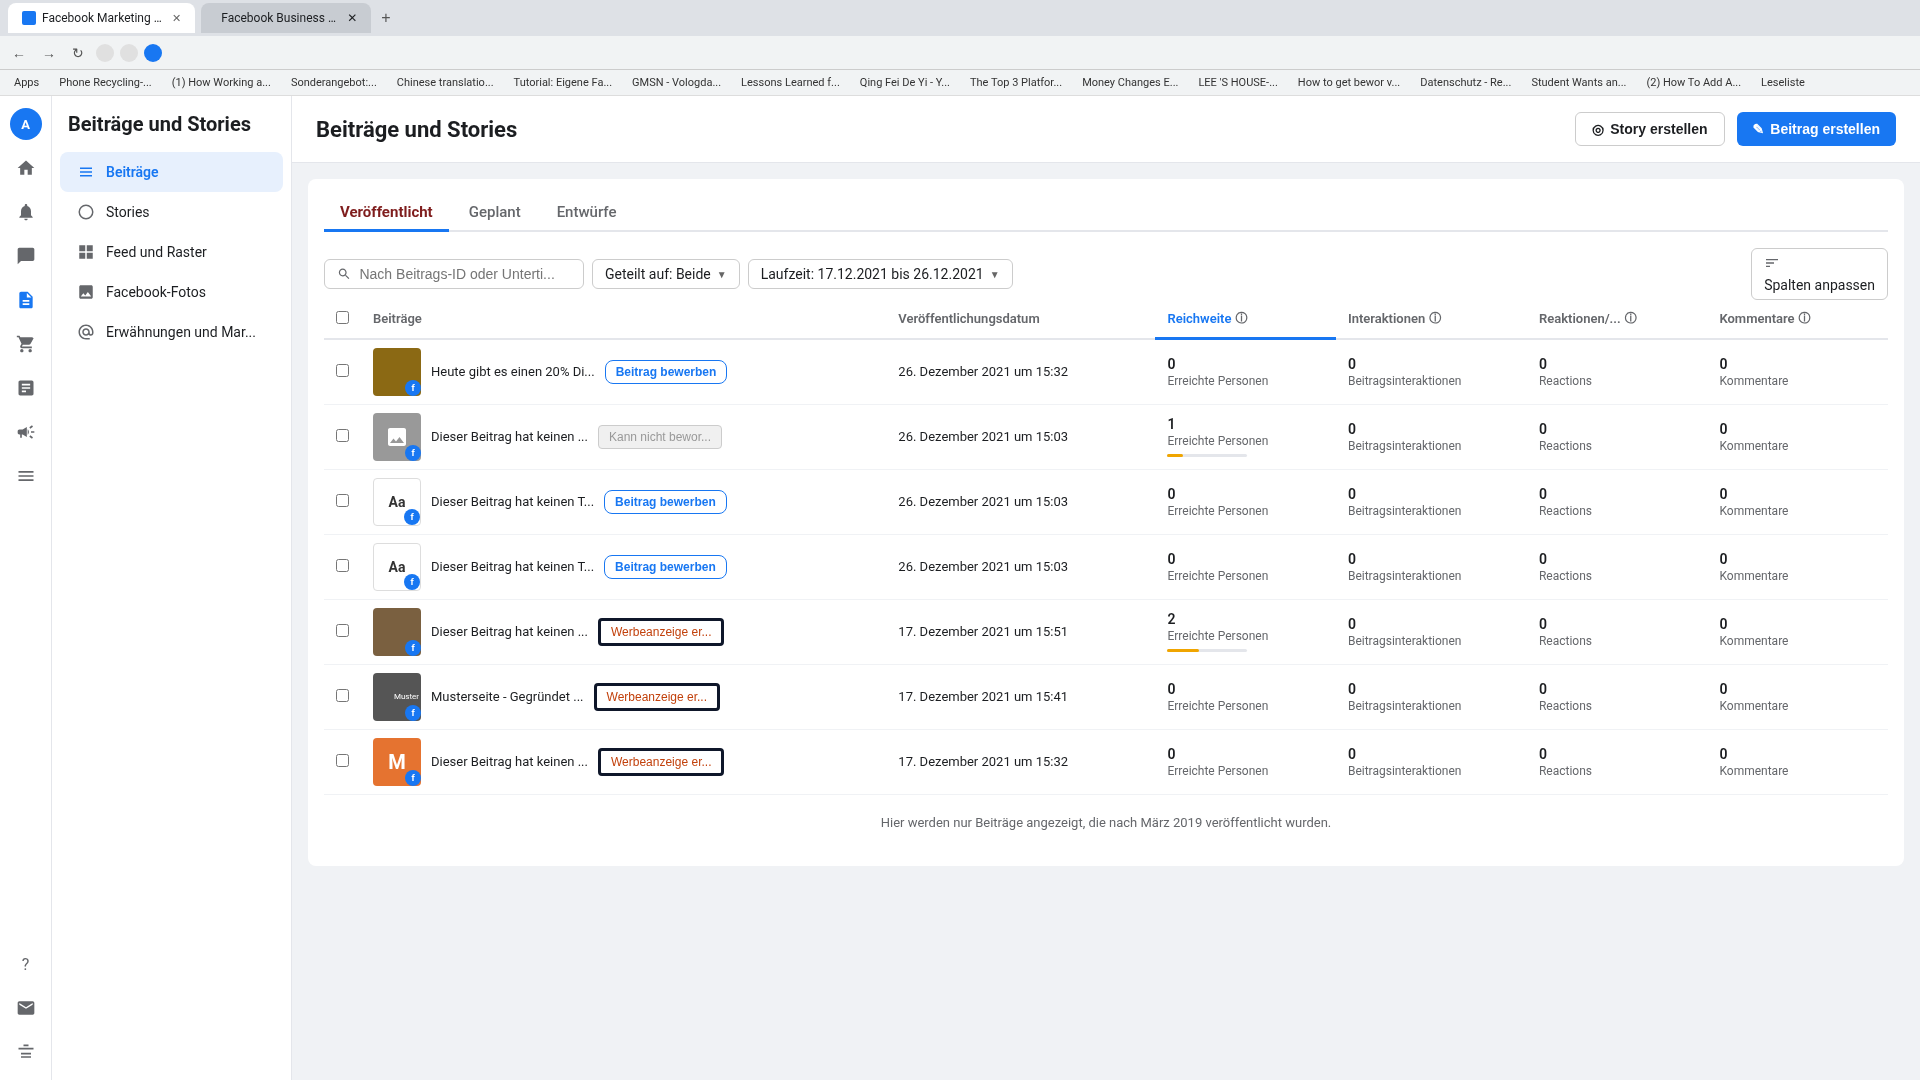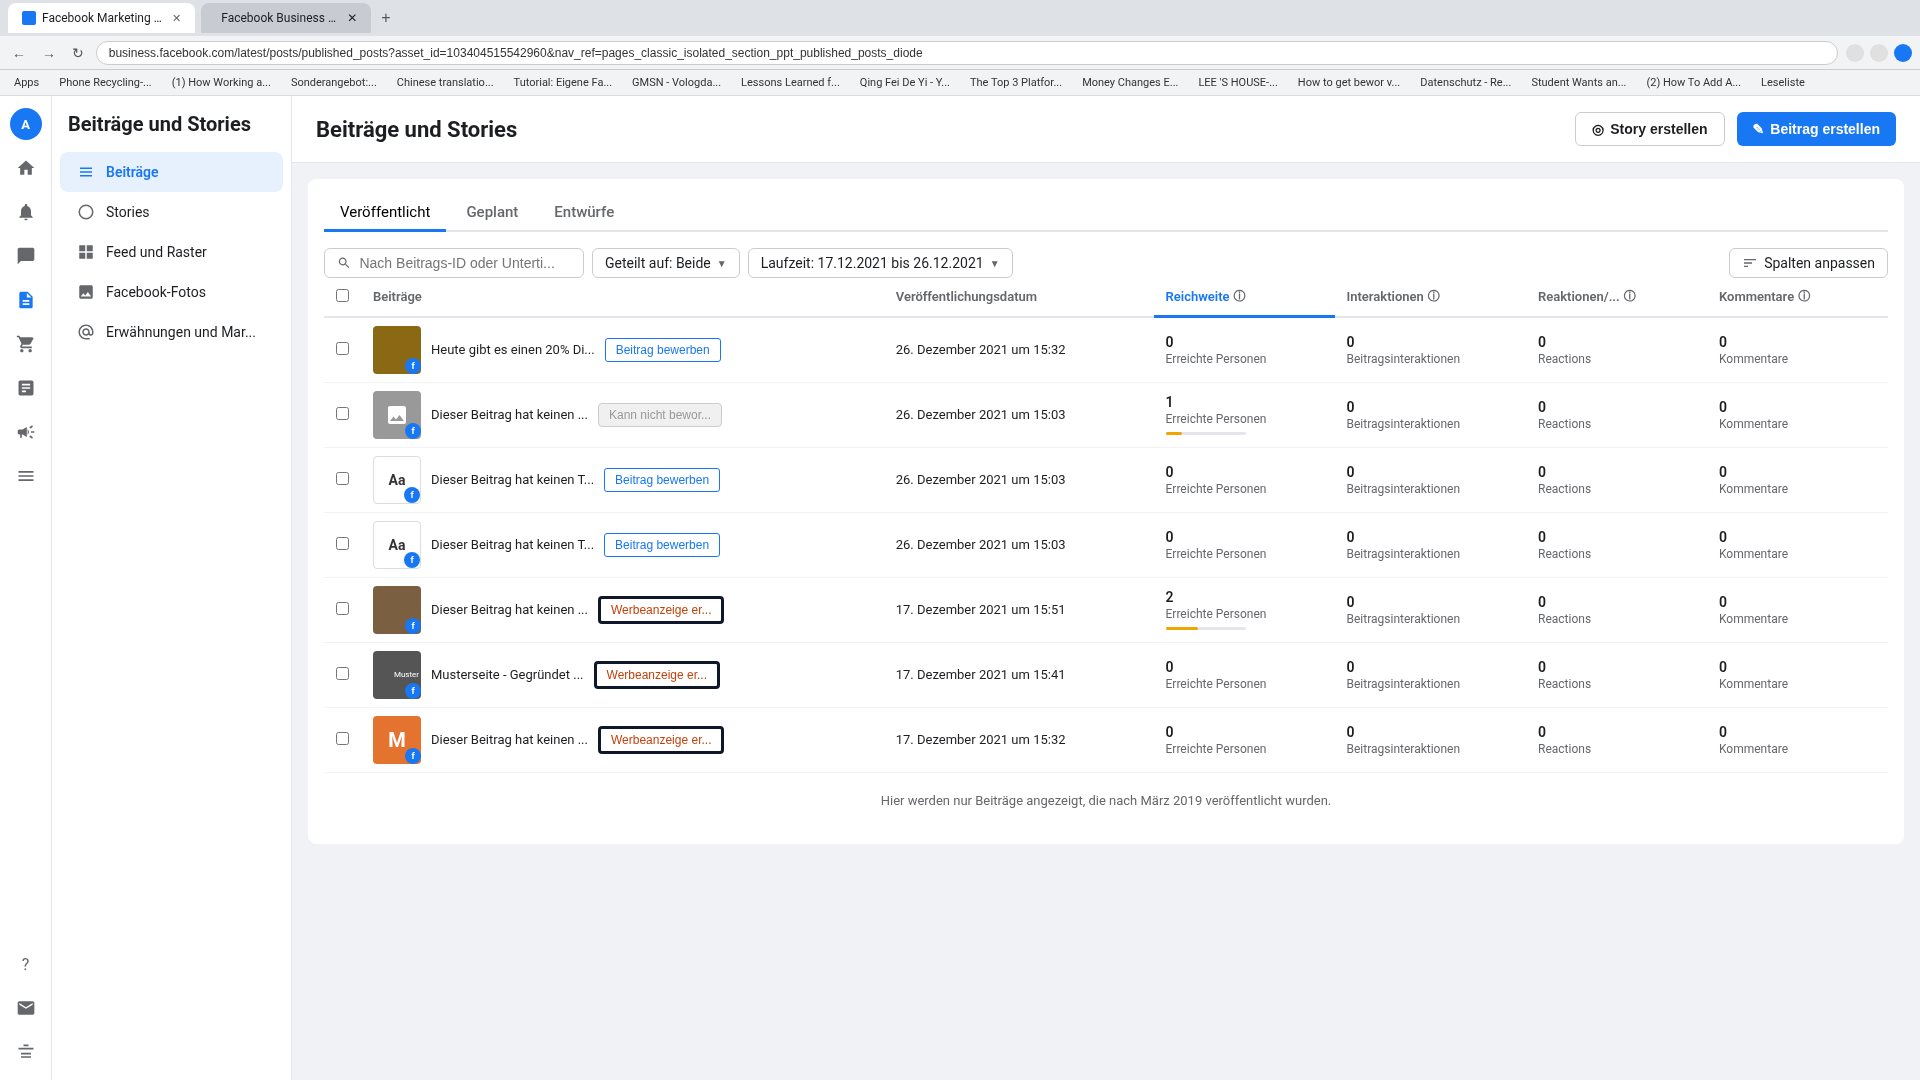"business.facebook.com/latest/posts/publi" input.url-bar { html: <input> -> none }
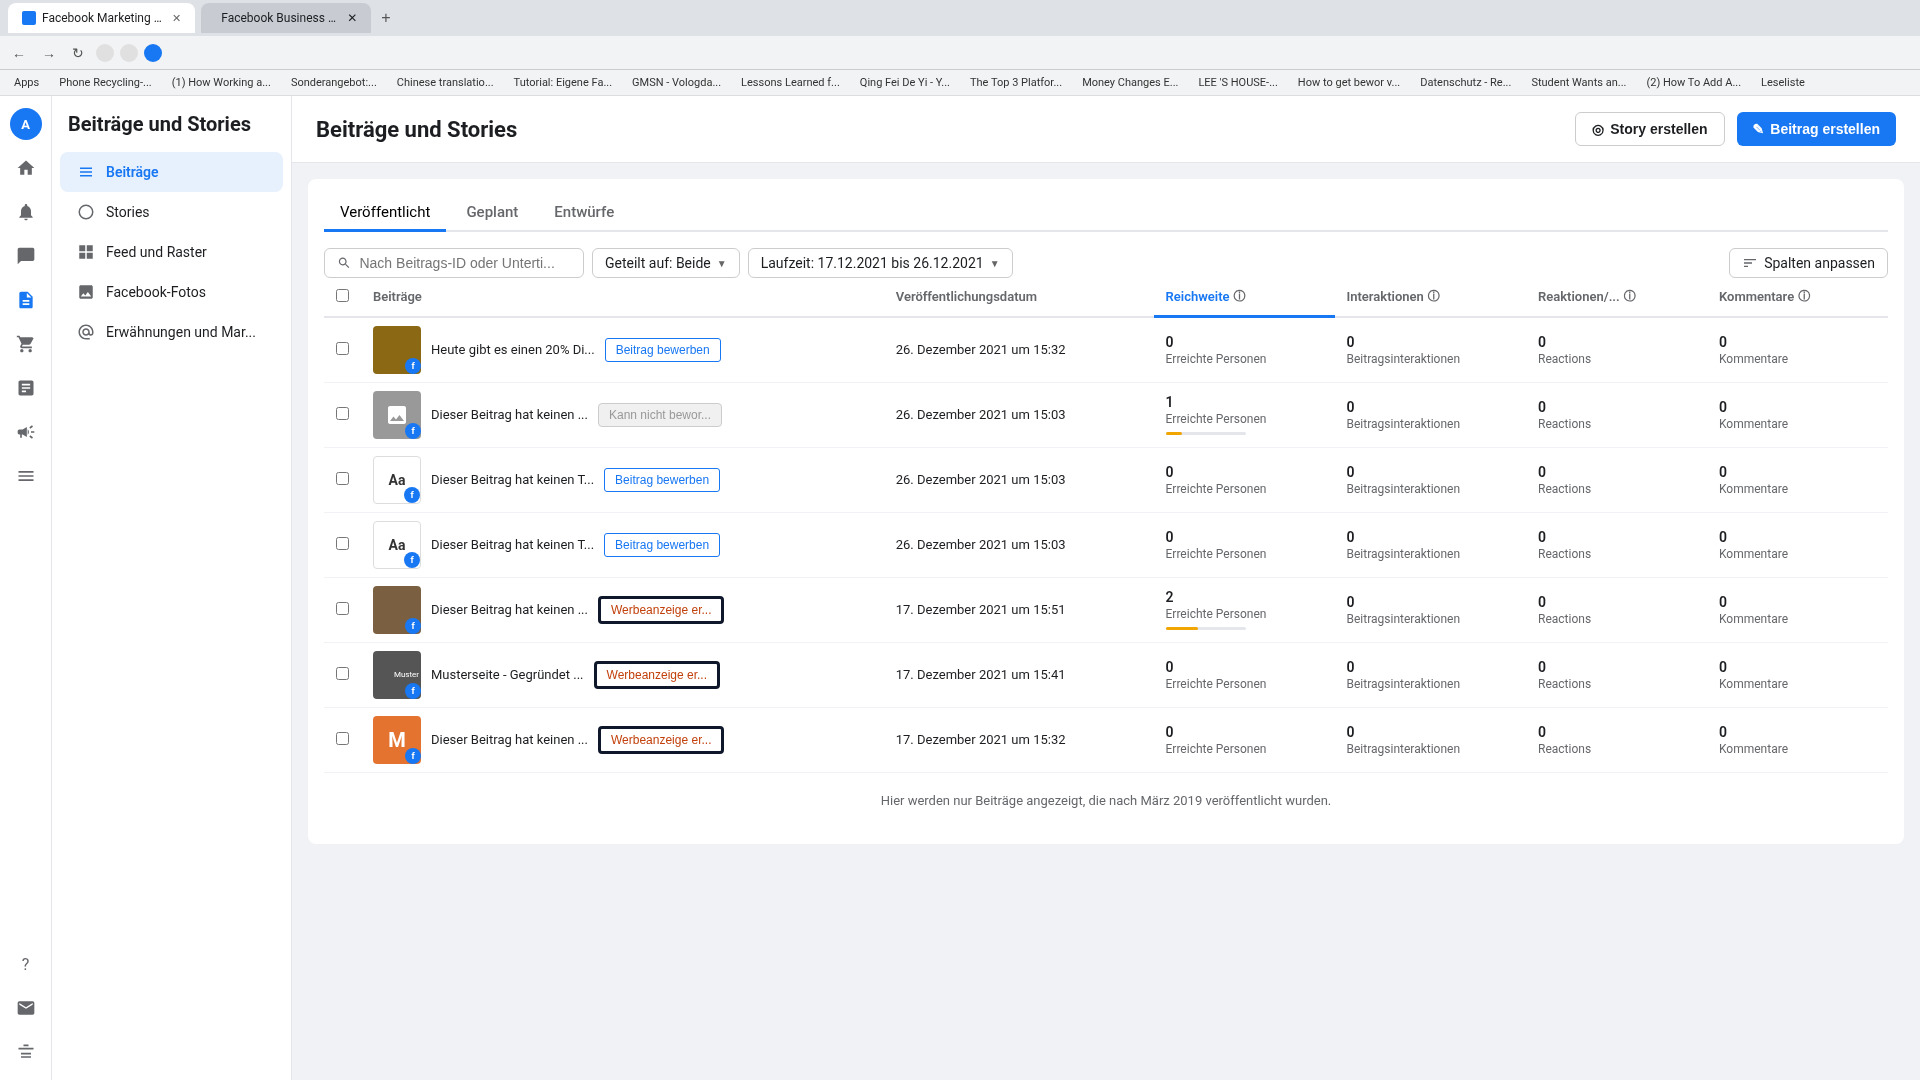"Veröffentlicht" .tab-item.active { color: #000000 -> #7f1d1d; font-weight: 400 -> 700 }
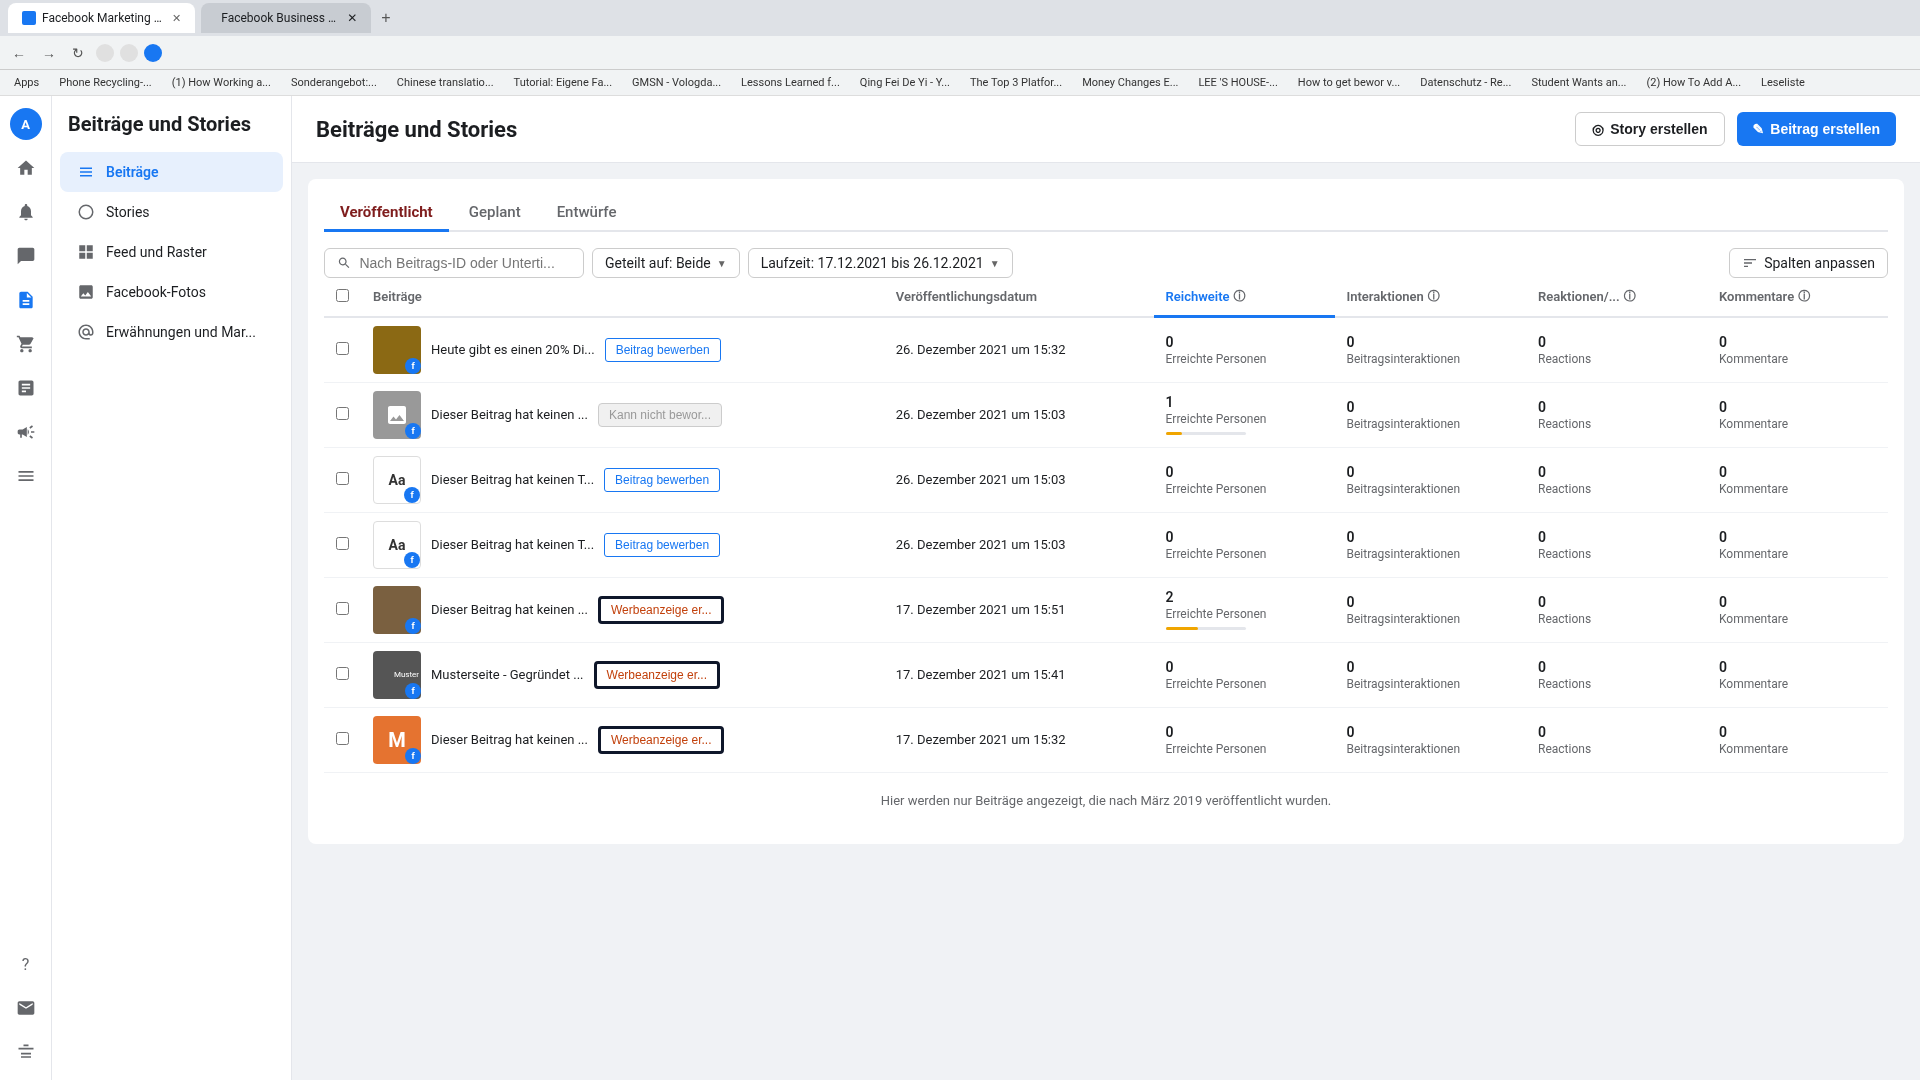"Spalten anpassen" .adjust-cols-btn { flex-direction: none -> column }
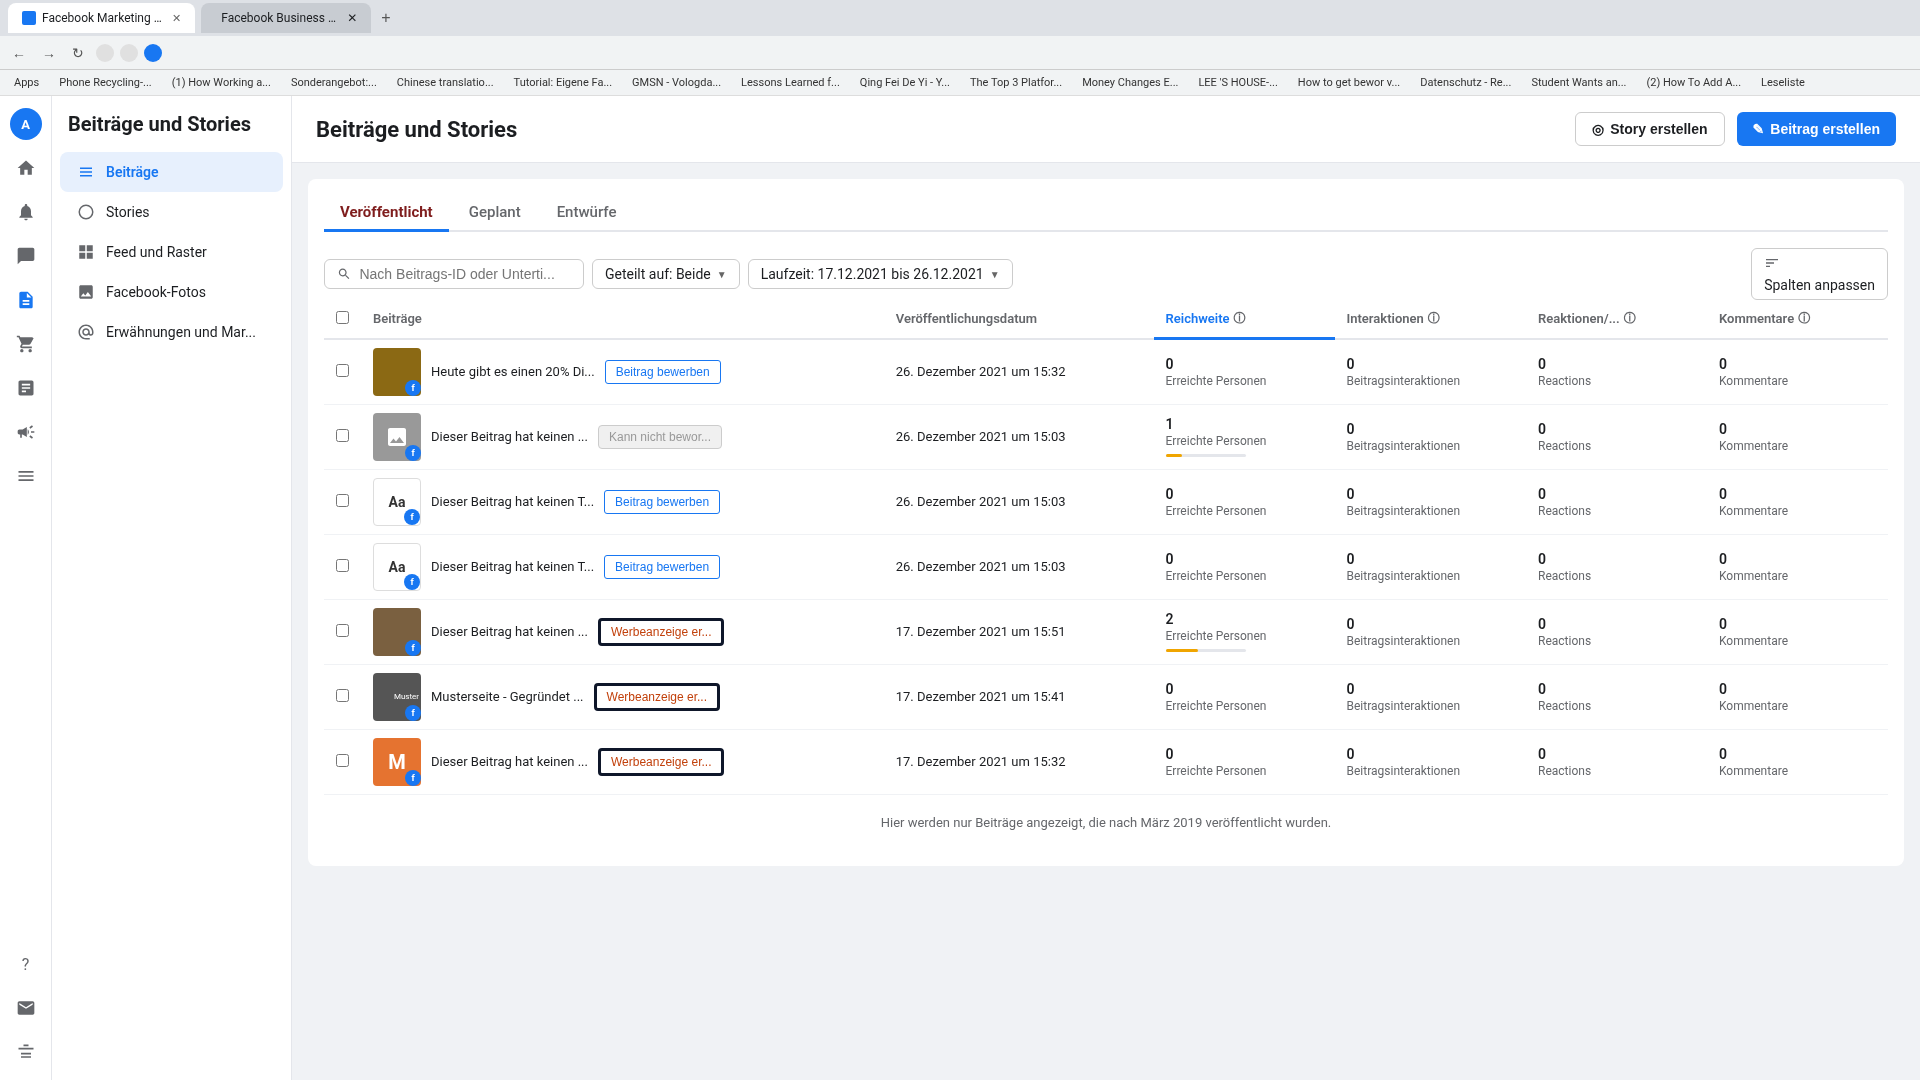"Beitrag bewerben" .boost-btn { border-radius: 3px -> 8px; font-weight: none -> bold }
